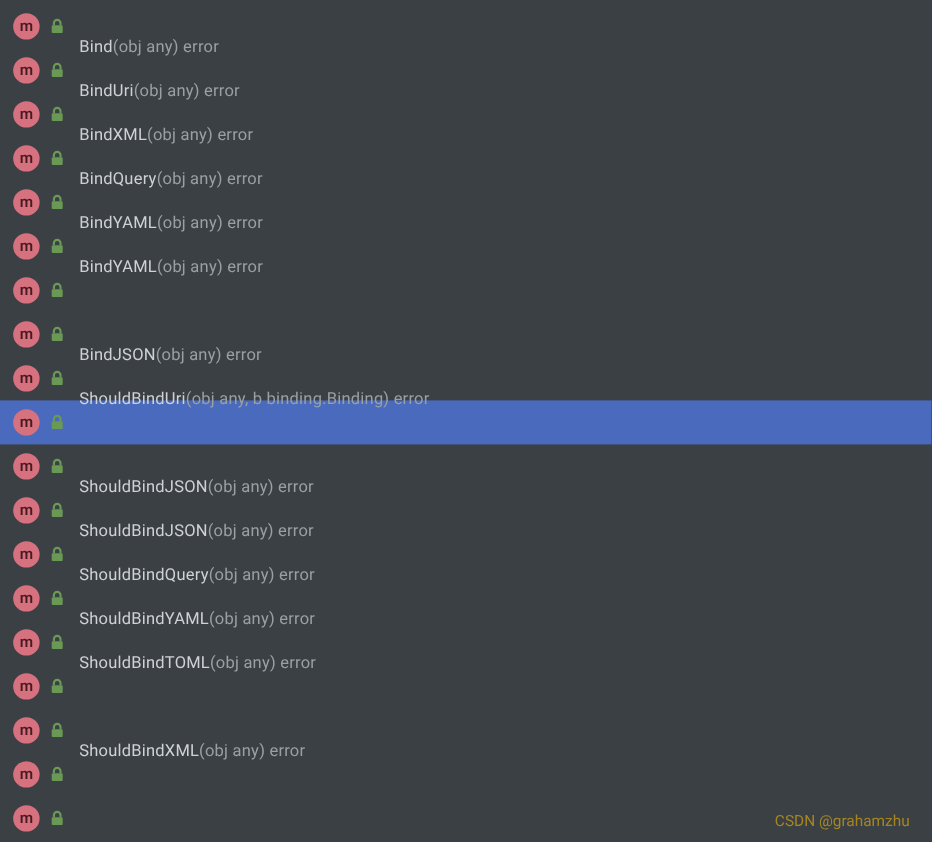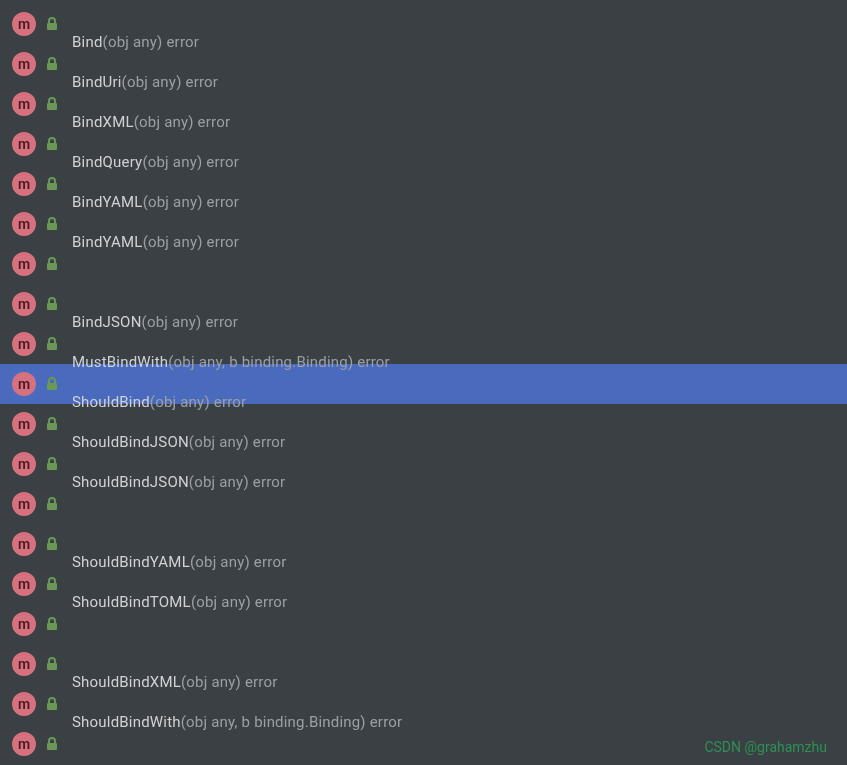"MustBindWith" span.method-name { text: MustBindWith -> ShouldBindUri }
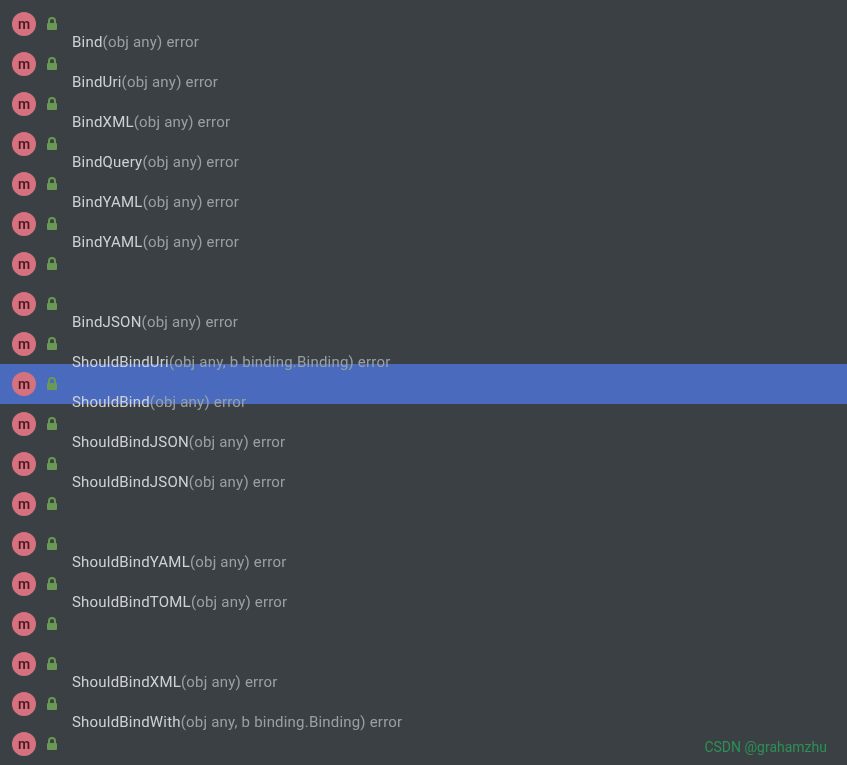"ShouldBind(obj any) error" div.method-text { html: <div><span>ShouldBind</span><span>(obj any) error</span></div> -> none }
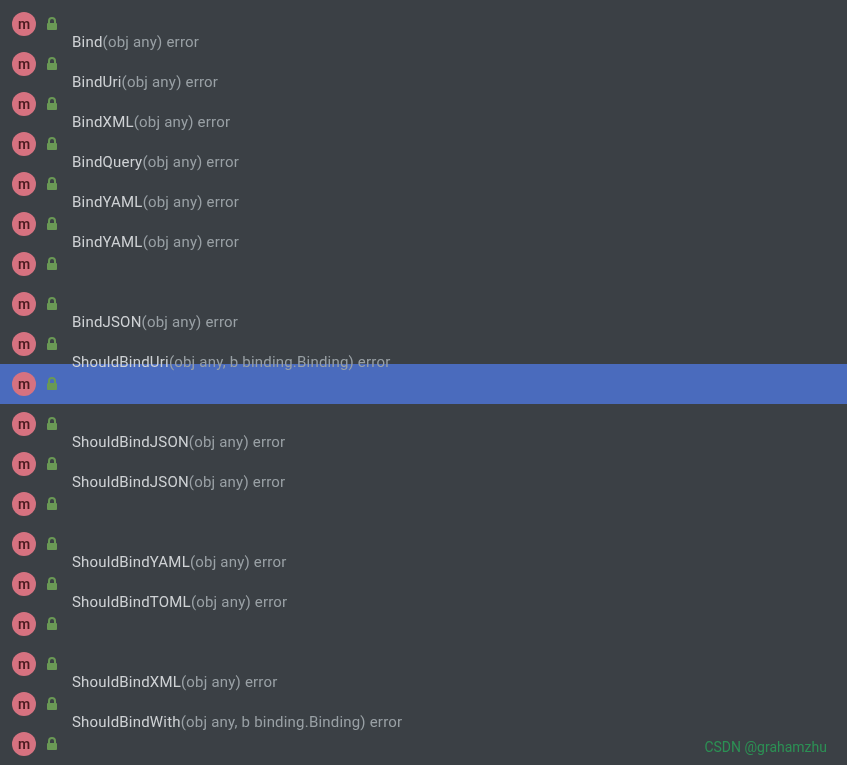"ShouldBindQuery(obj any) error" div.method-text { html: none -> <div><span>ShouldBindQuery</span><span>(obj any) error</span></div> }
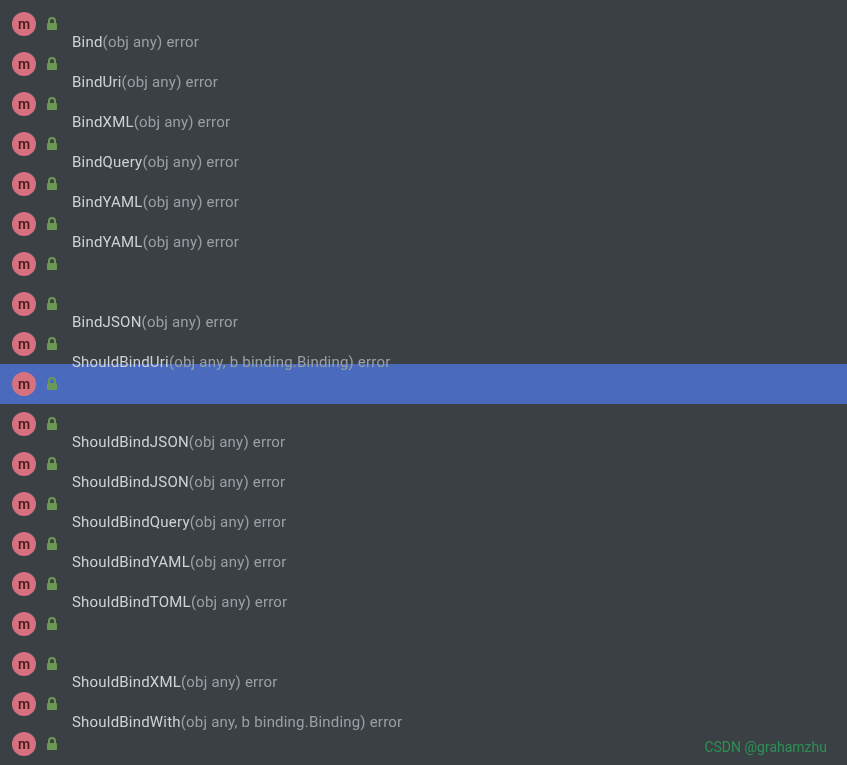"ShouldBindWith(obj any, b" div.method-text { html: <div><span>ShouldBindWith</span><span>(obj any, b binding.Binding) error</span></div> -> none }
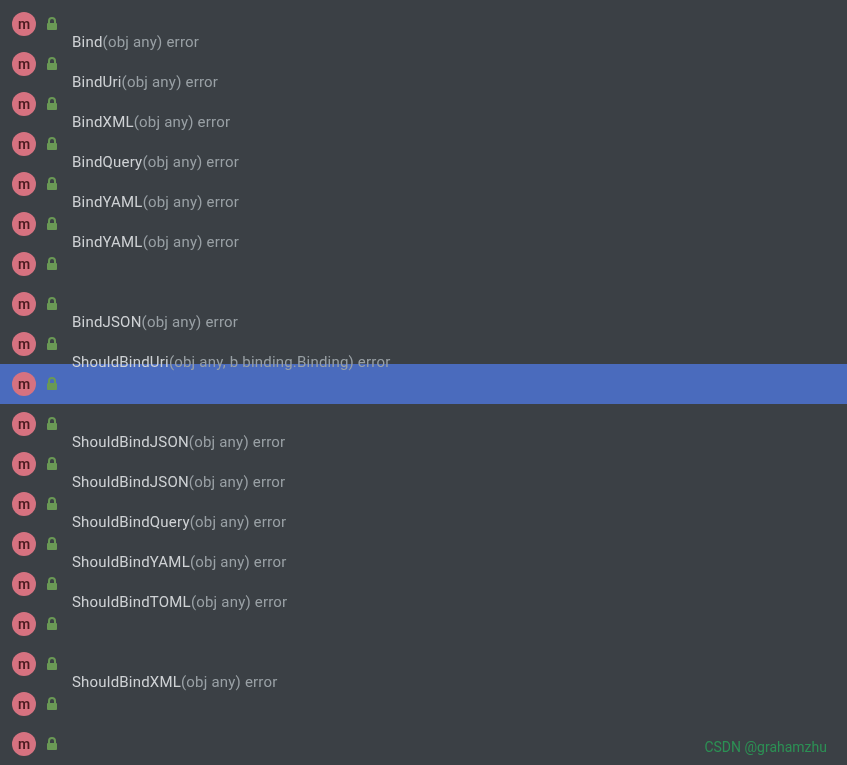"CSDN @grahamzhu" .watermark { color: #22c55e -> #eab308 }
